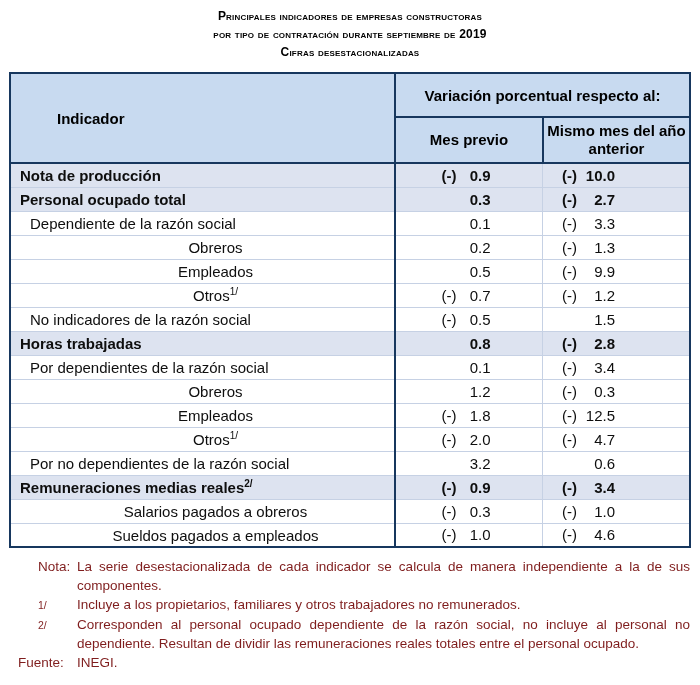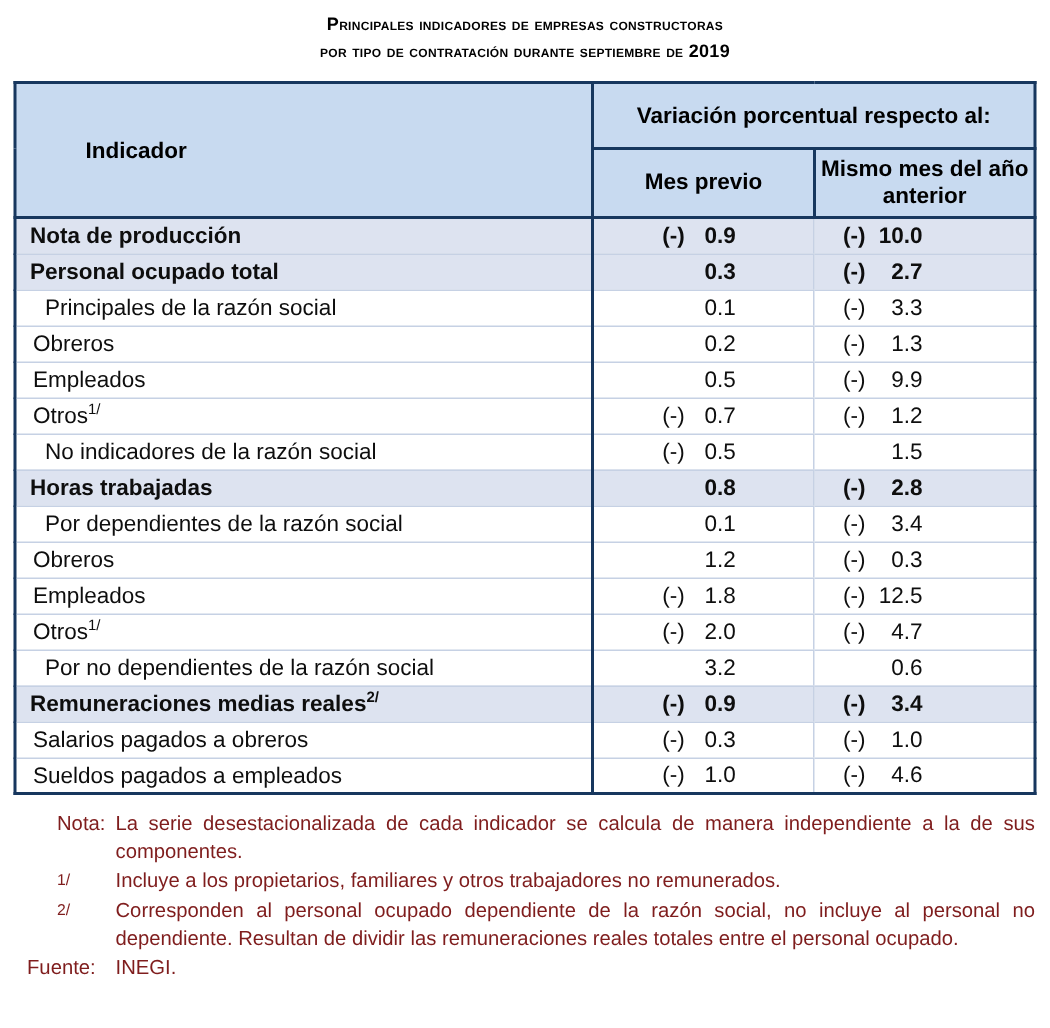"Cifras desestacionalizadas" div.title-line { html: none -> <div>Cifras desestacionalizadas</div> }
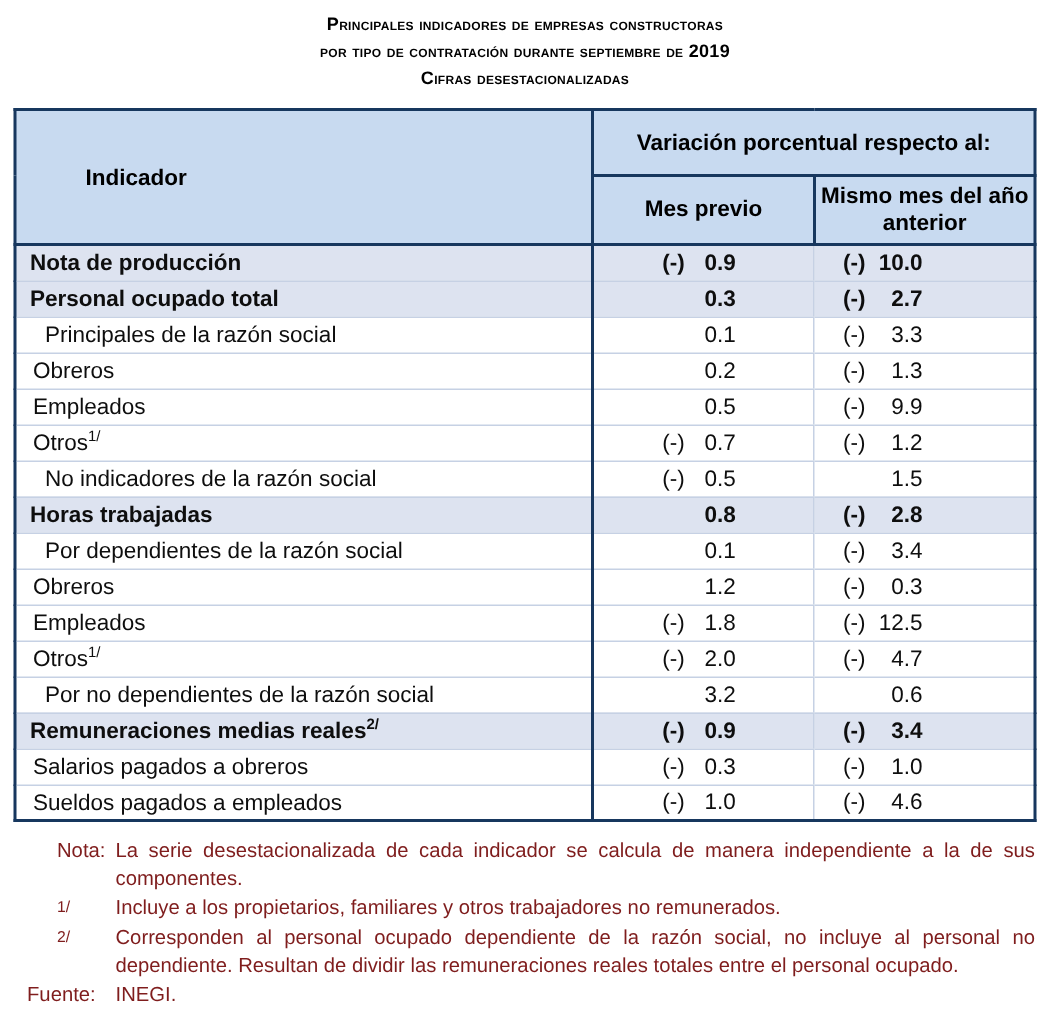"Principales de la razón social" span { text: Principales -> Dependiente }
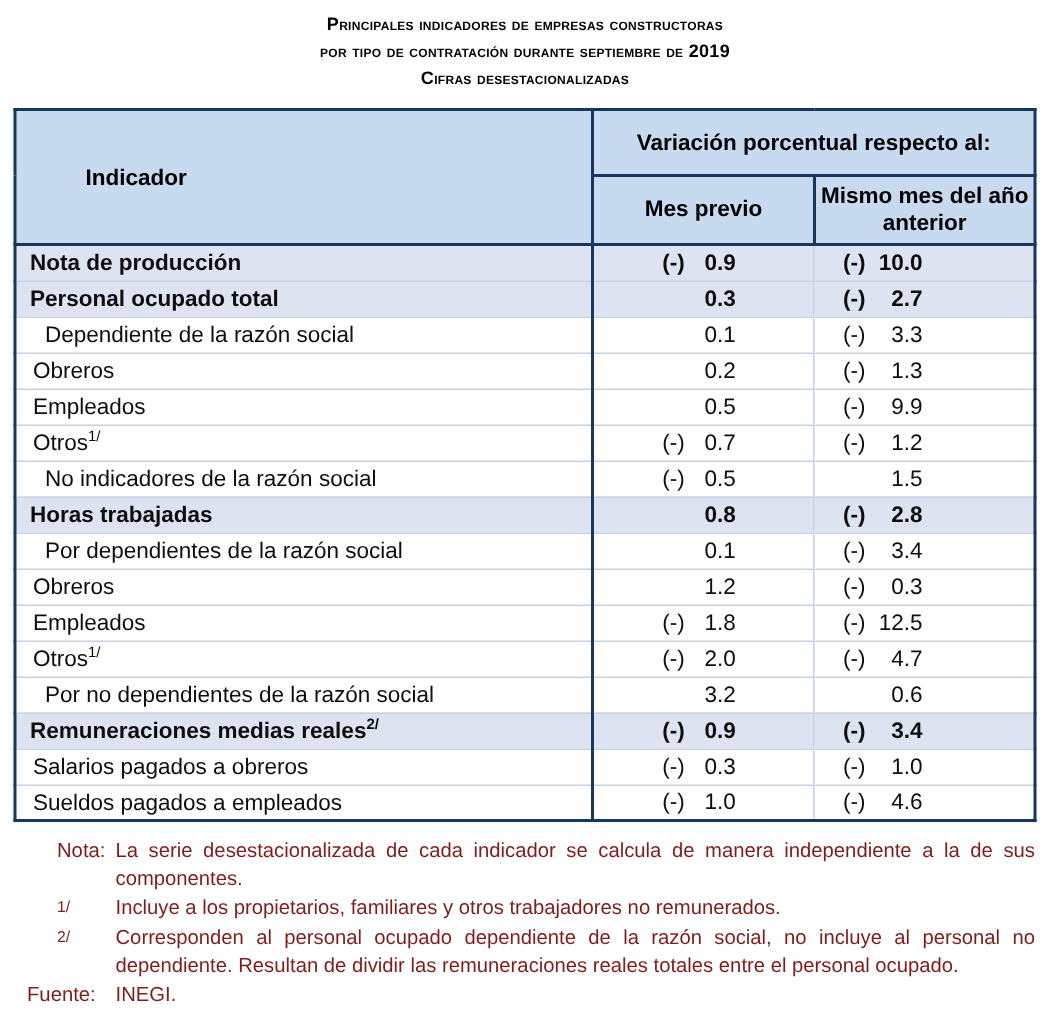"Obreros" tr.lvl2 td.label-cell { padding-left: 11px -> 26px; text-align: none -> center }
